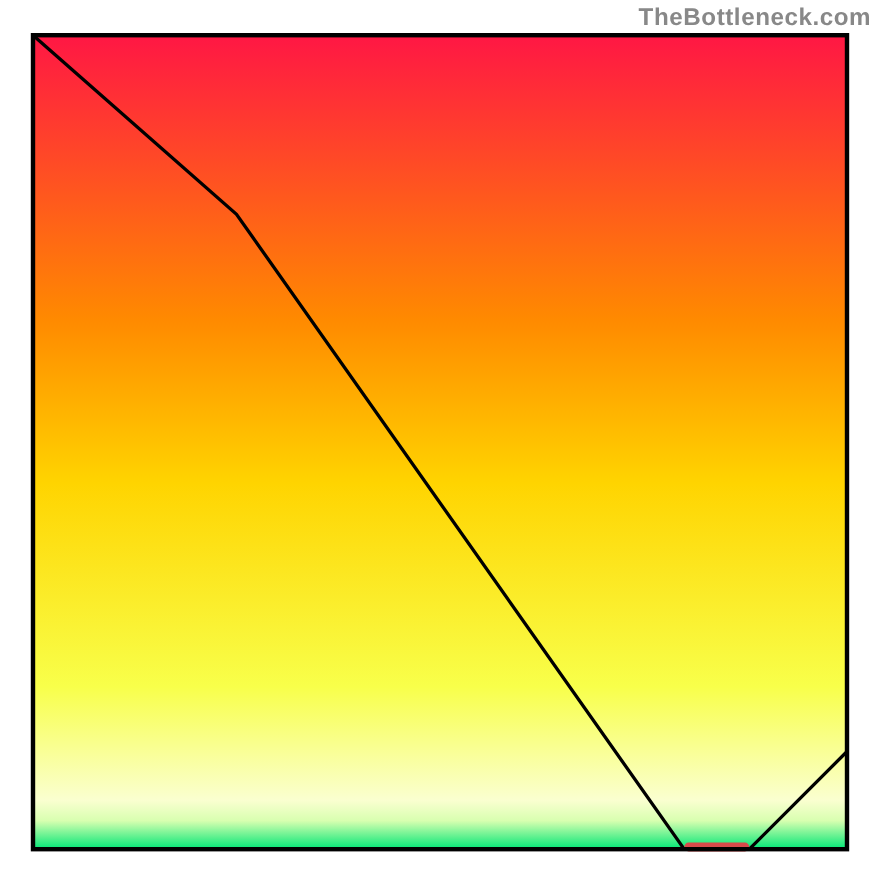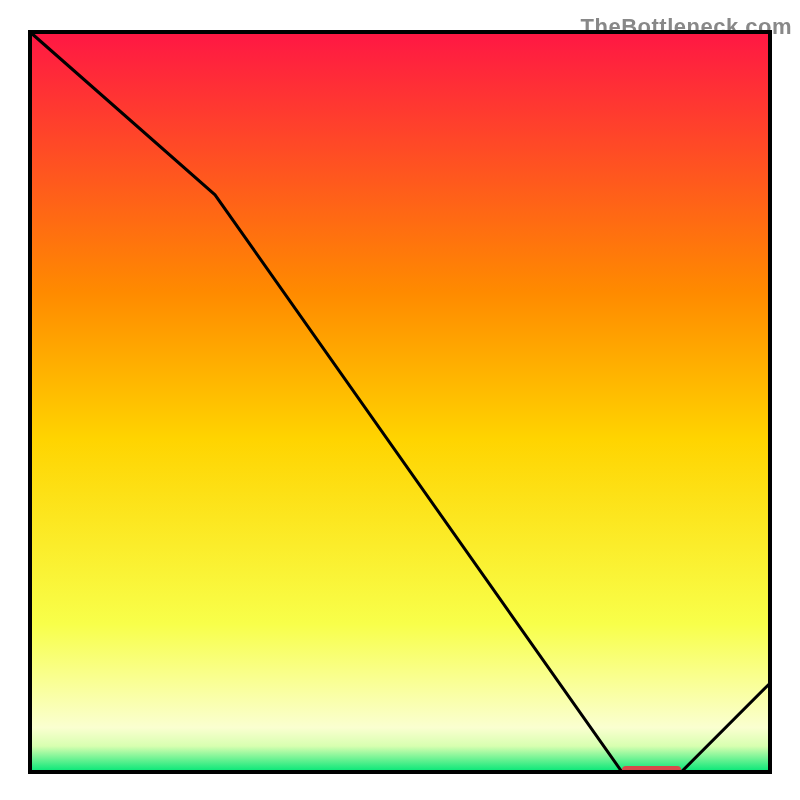"TheBottleneck.com" .attribution { top: 14px -> 3px }
